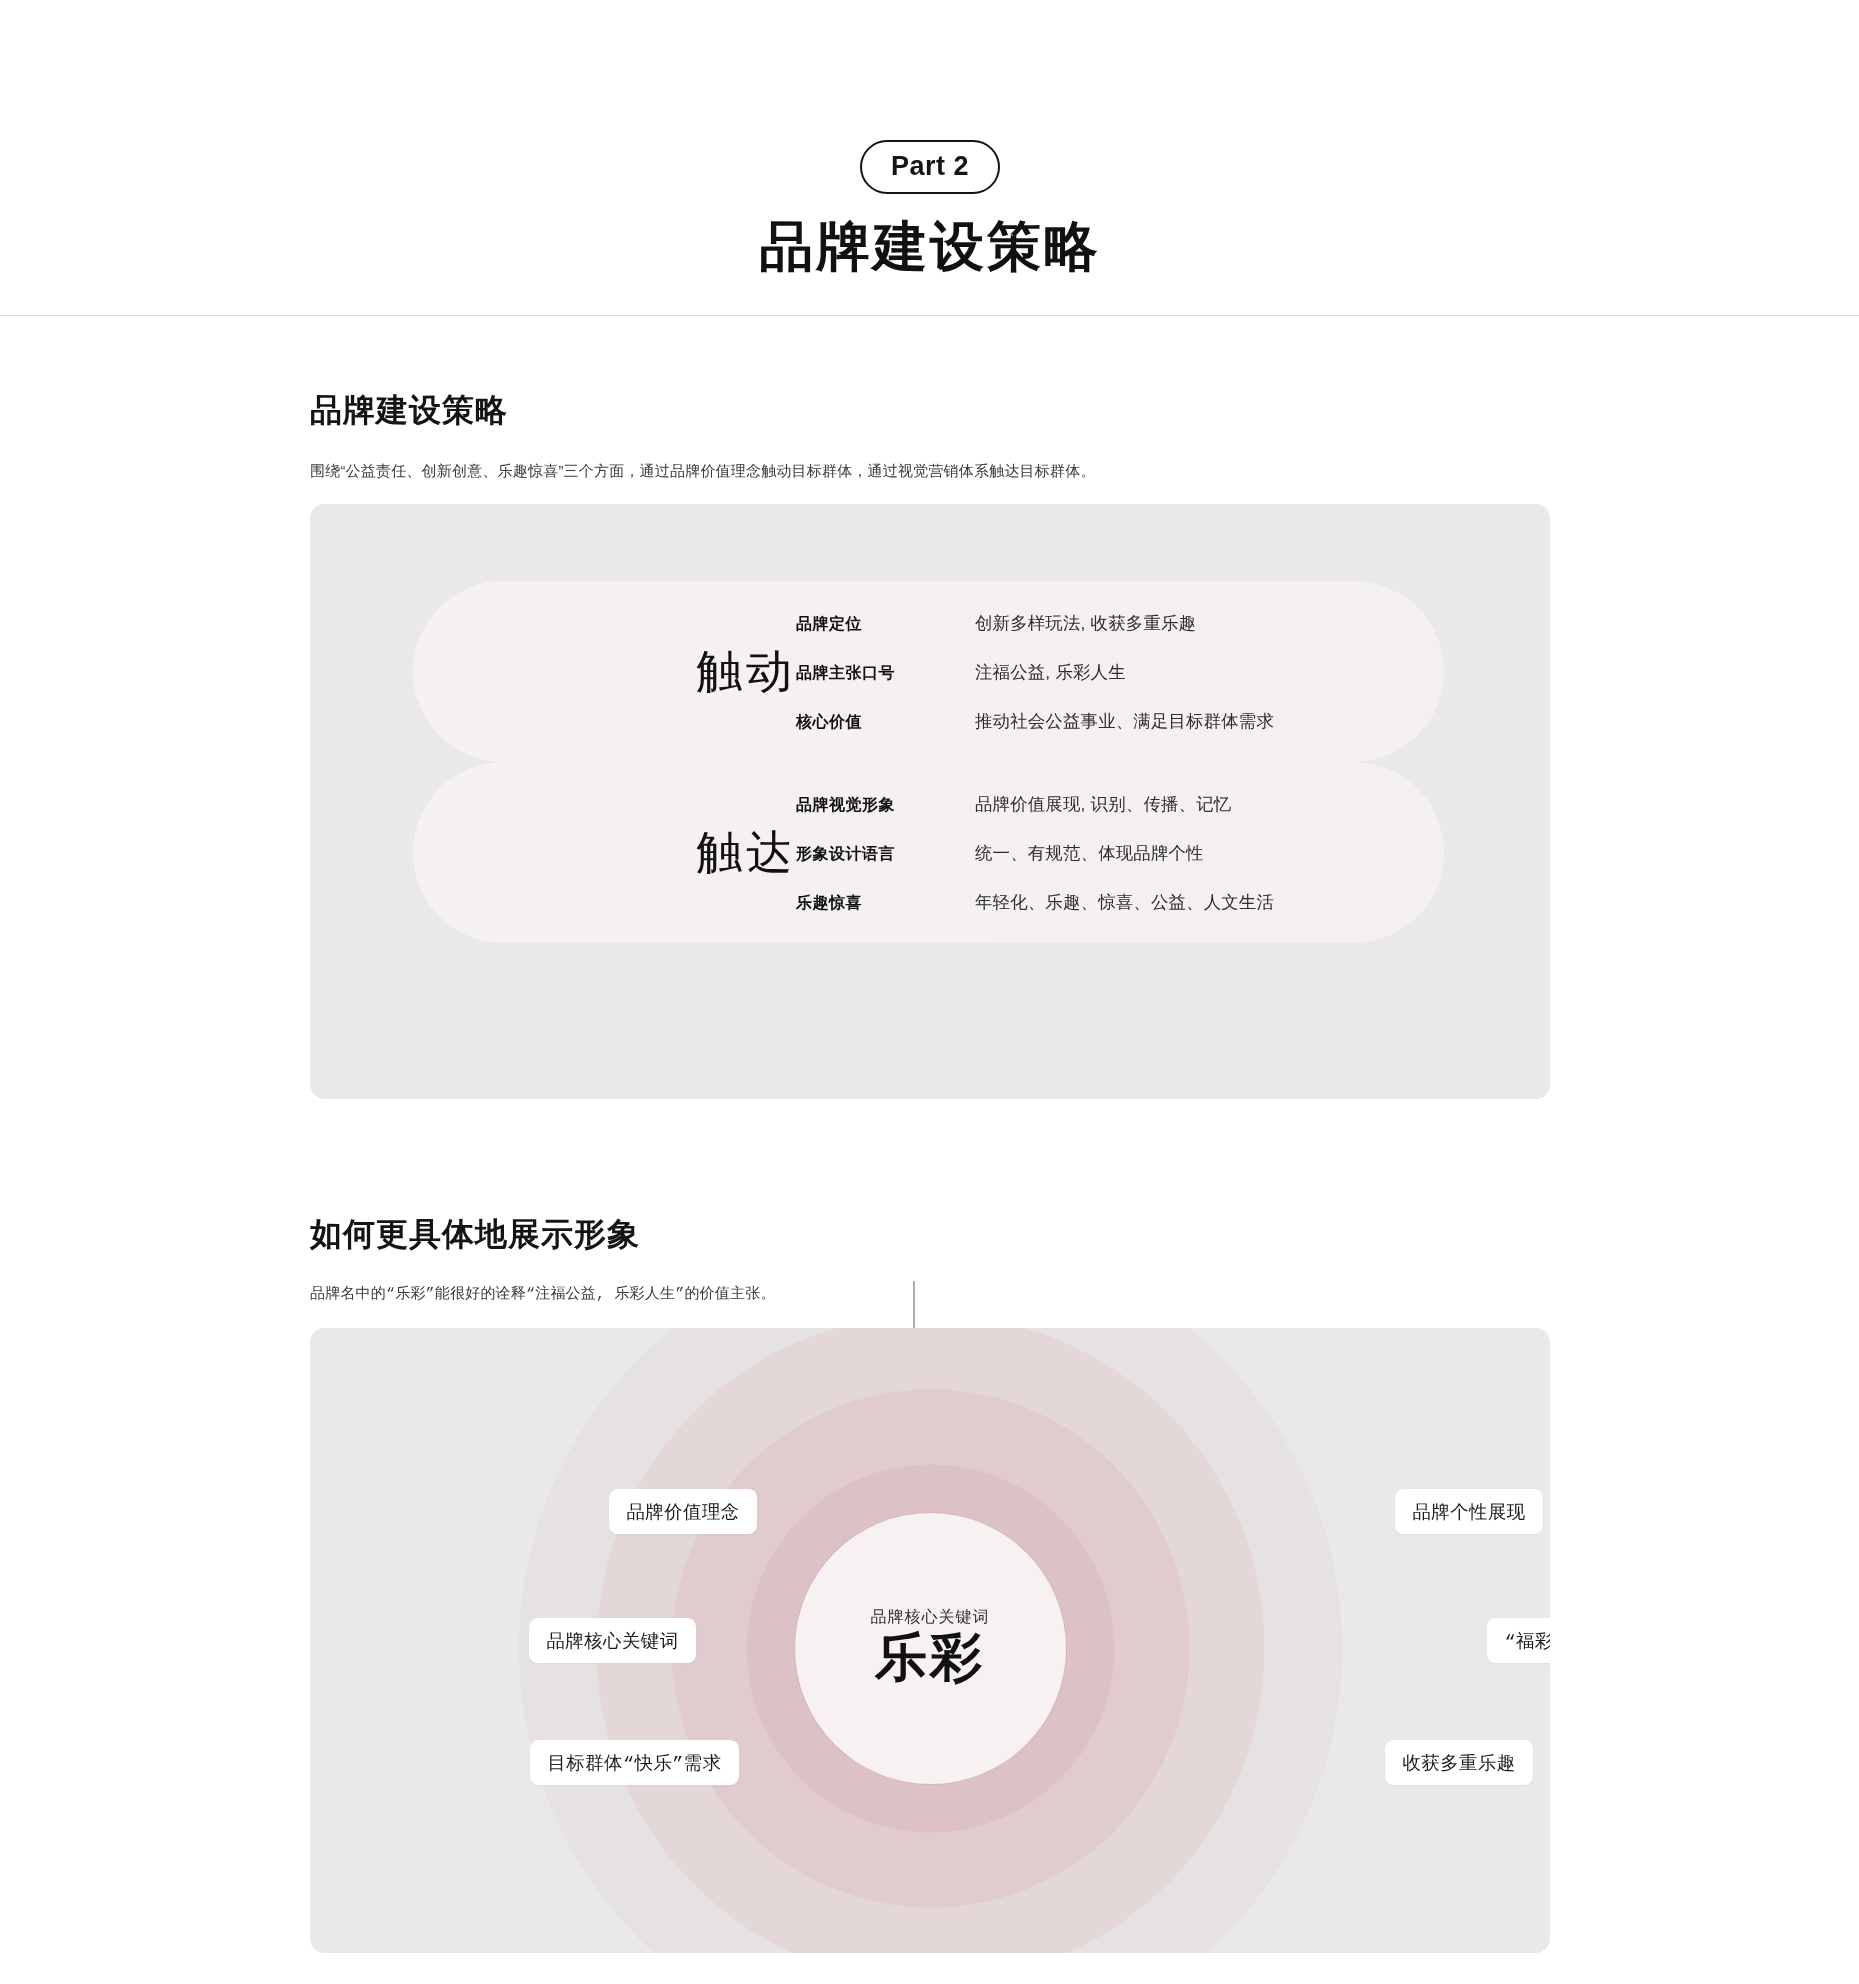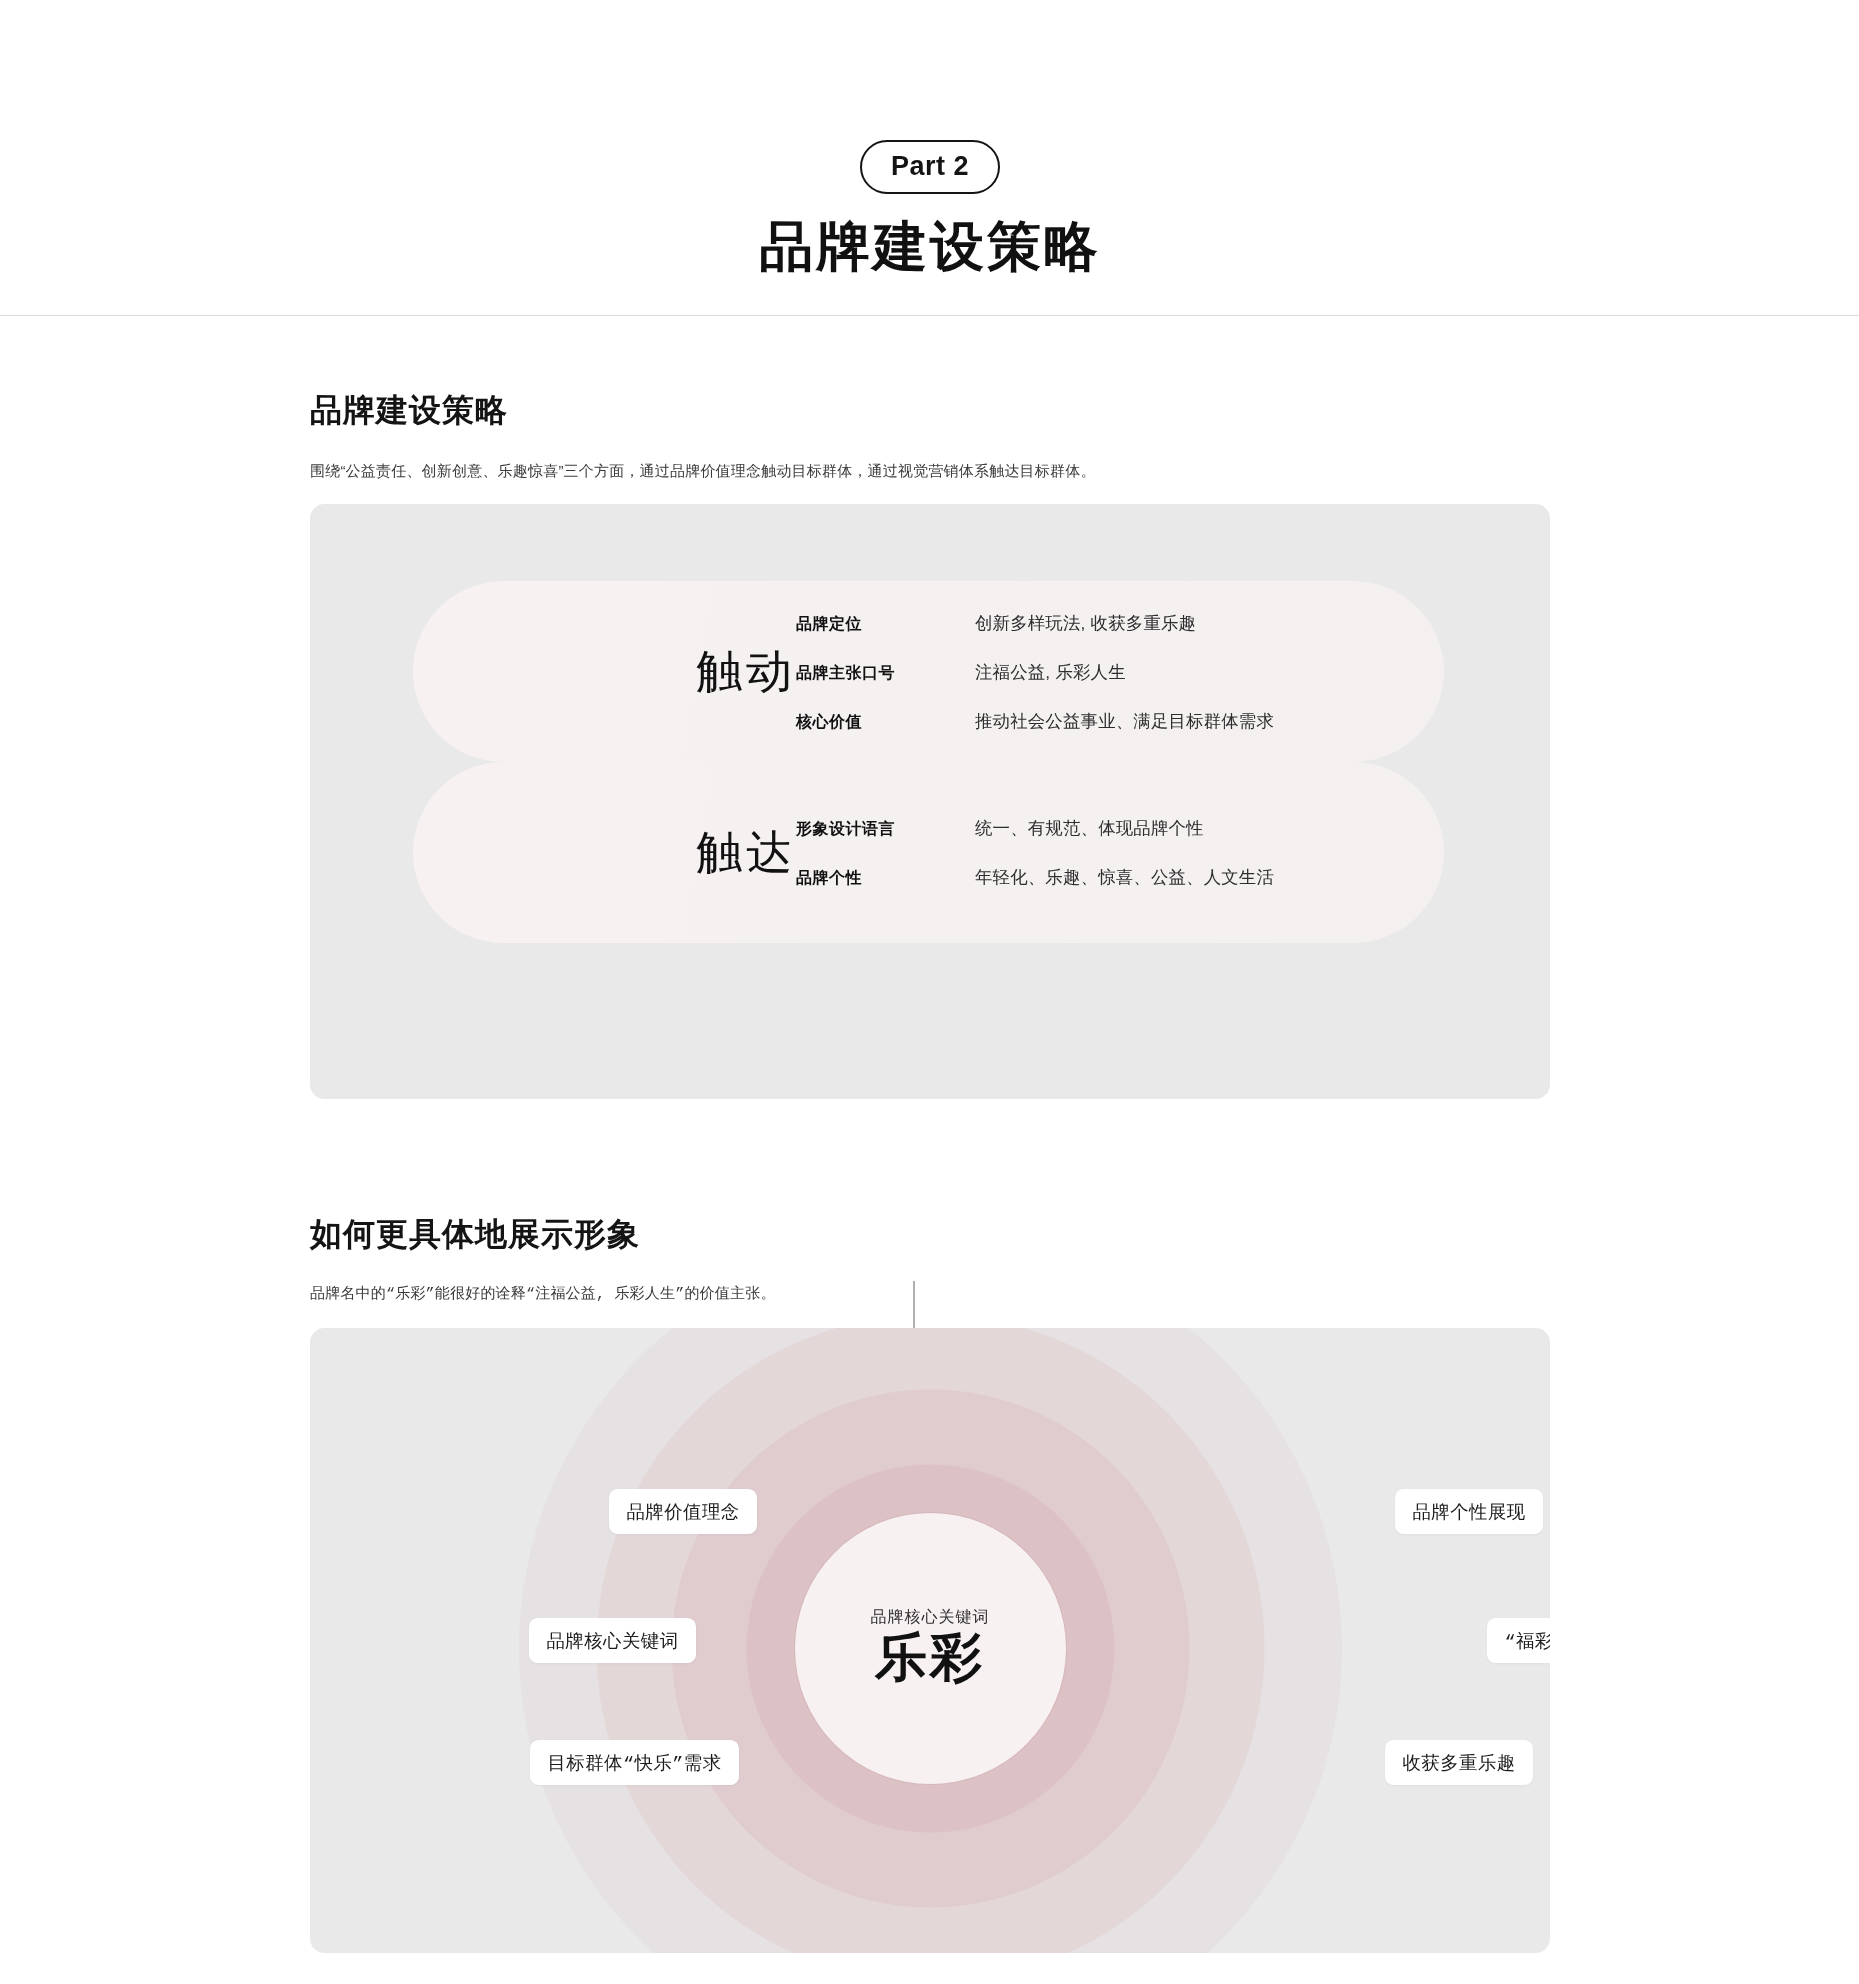"品牌视觉形象" div.kv-row { html: none -> <div> <div>品牌视觉形象</div> <div>品牌价值展现, 识别、传播、记忆</div> </div> }
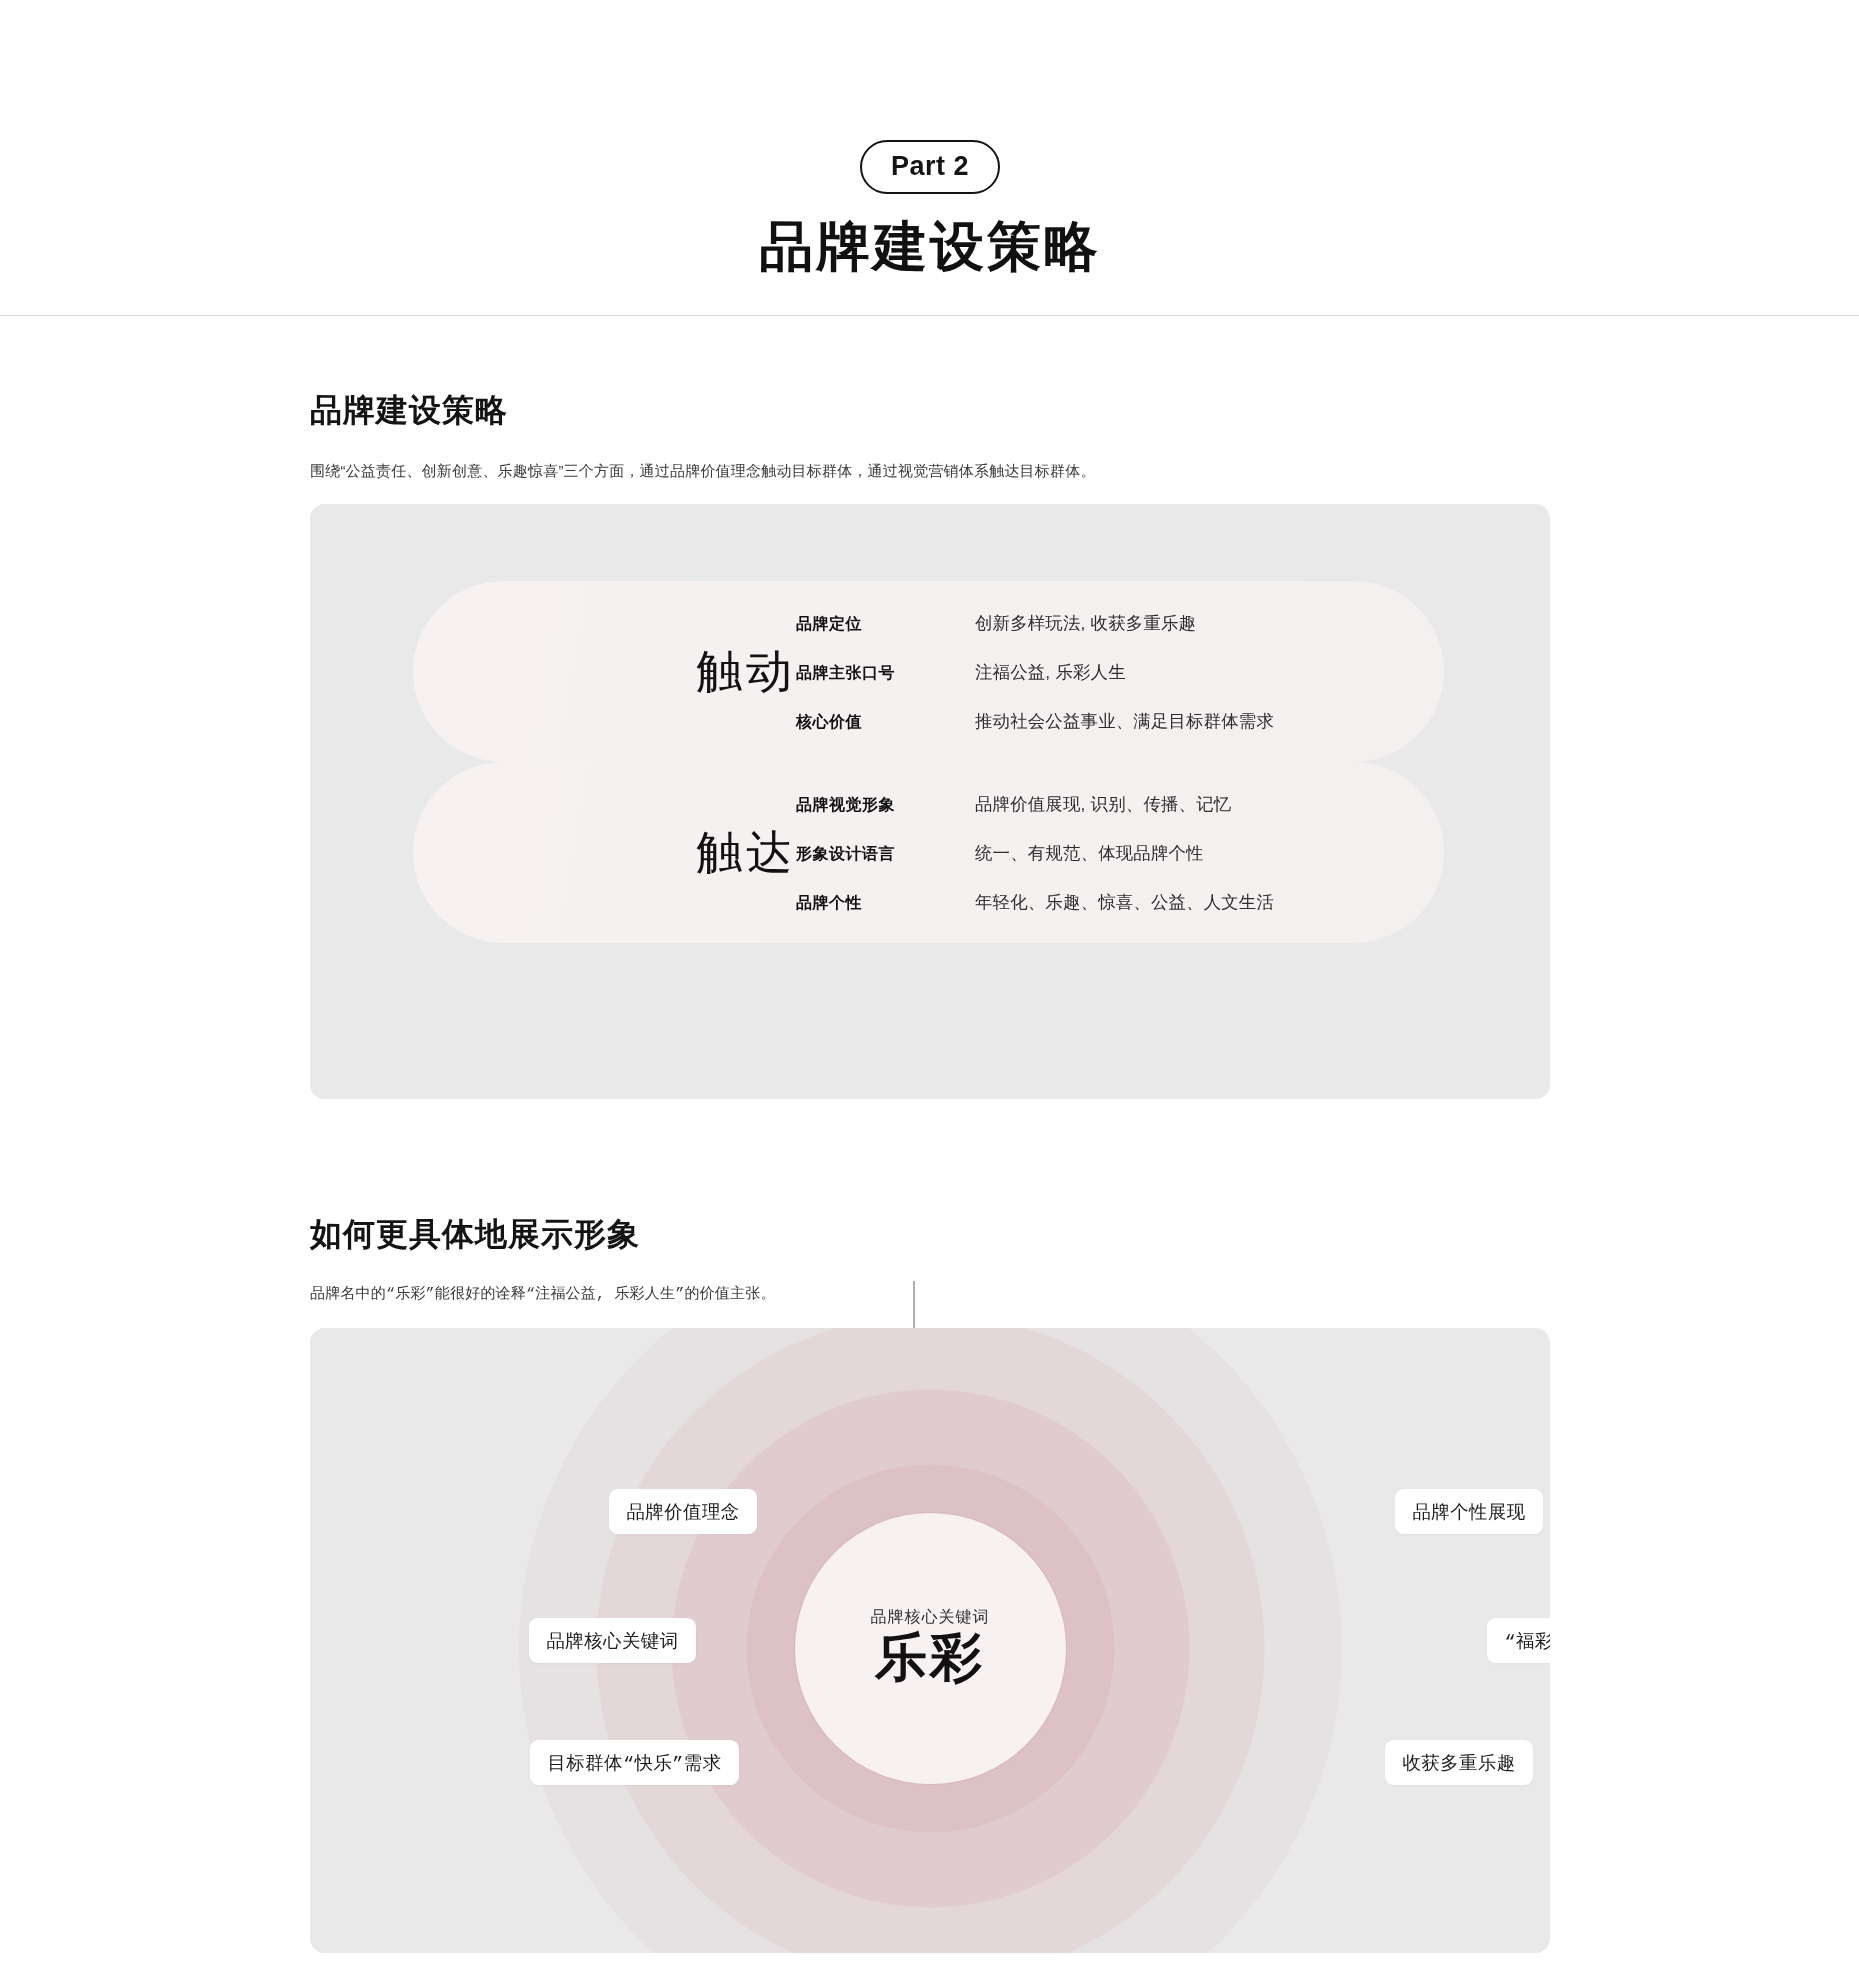"品牌个性" div.kv-key { text: 品牌个性 -> 乐趣惊喜 }
